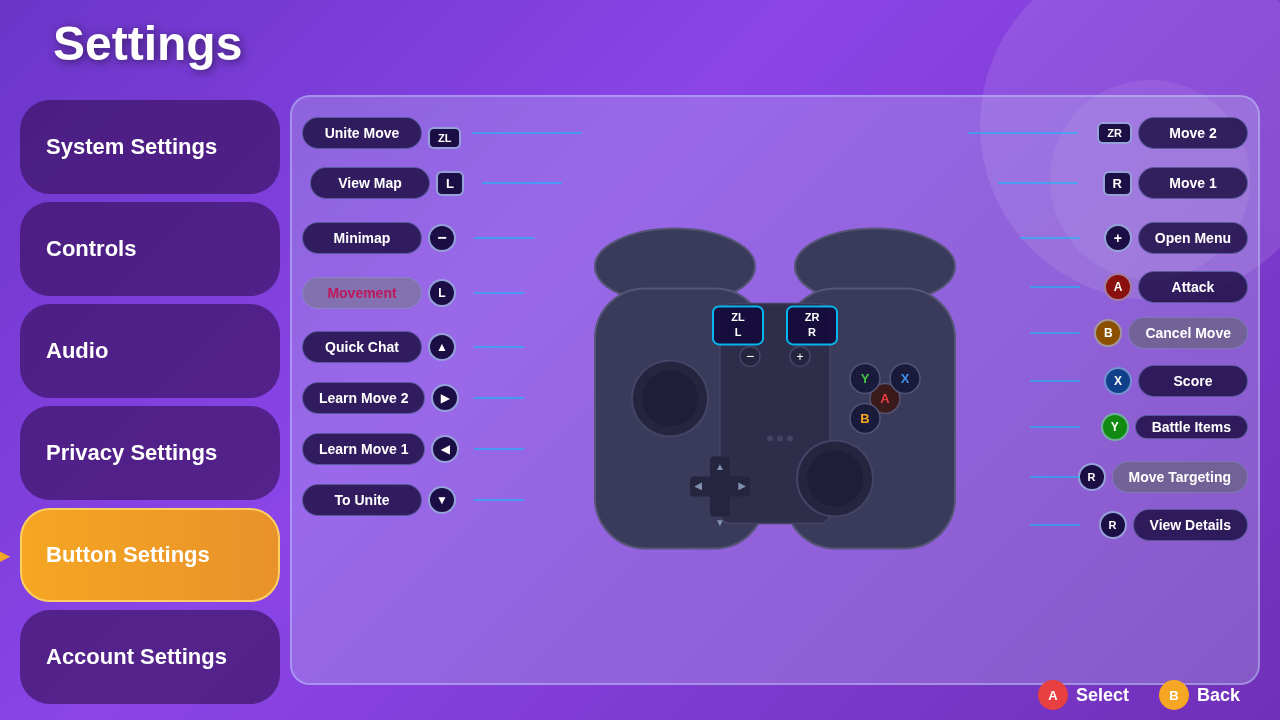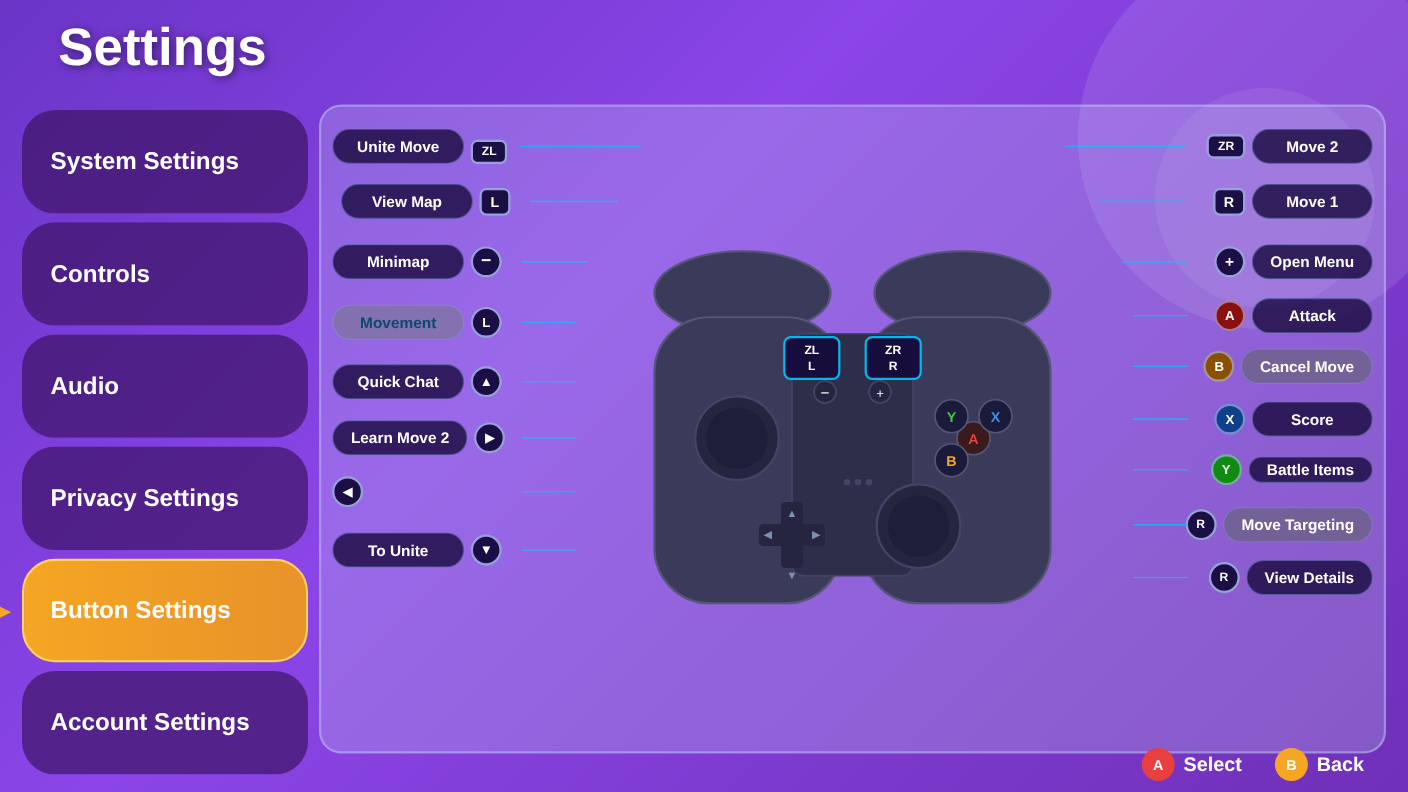"Movement" div { color: #0c4a6e -> #be185d }
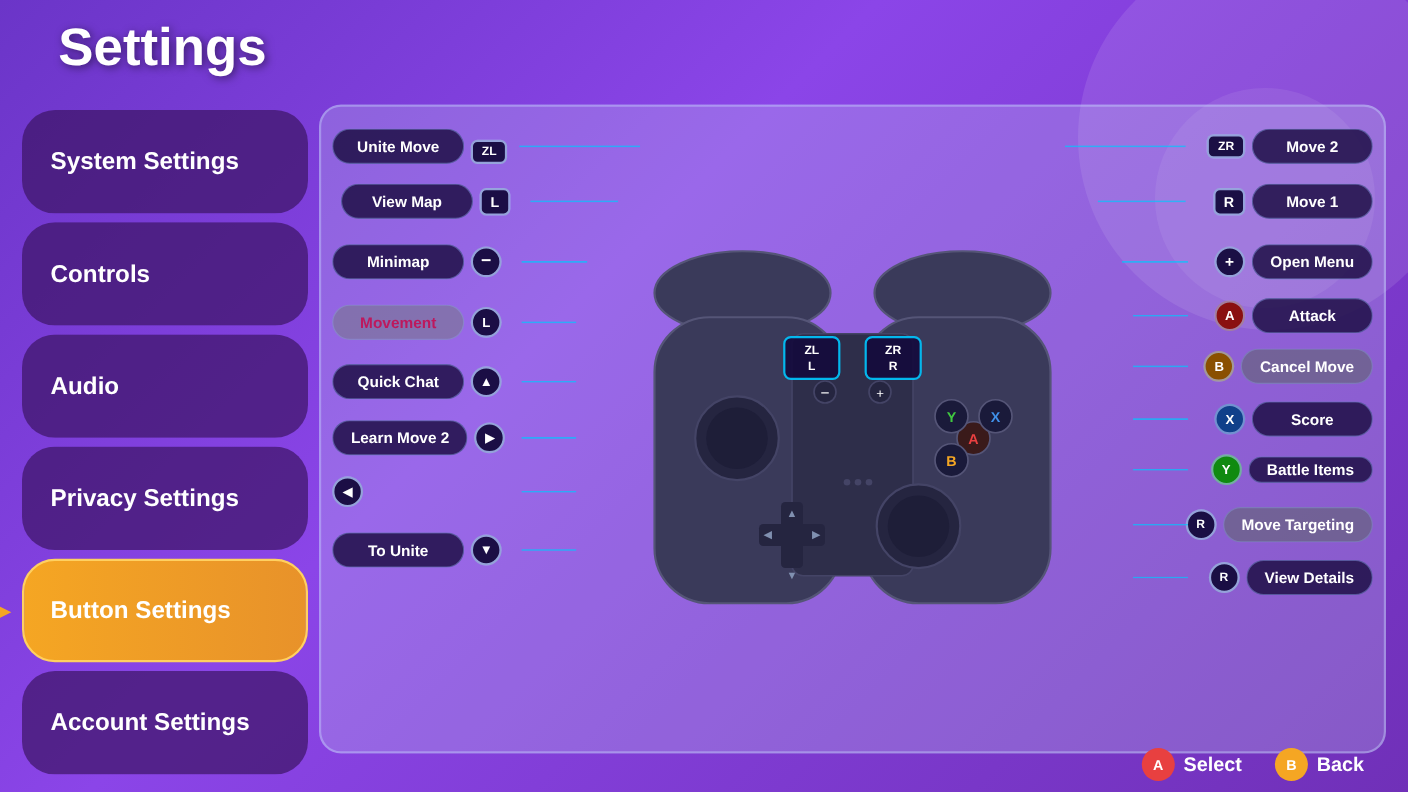"Learn Move 1" div { html: none -> <div> <span>Learn Move 1</span> </div> }
